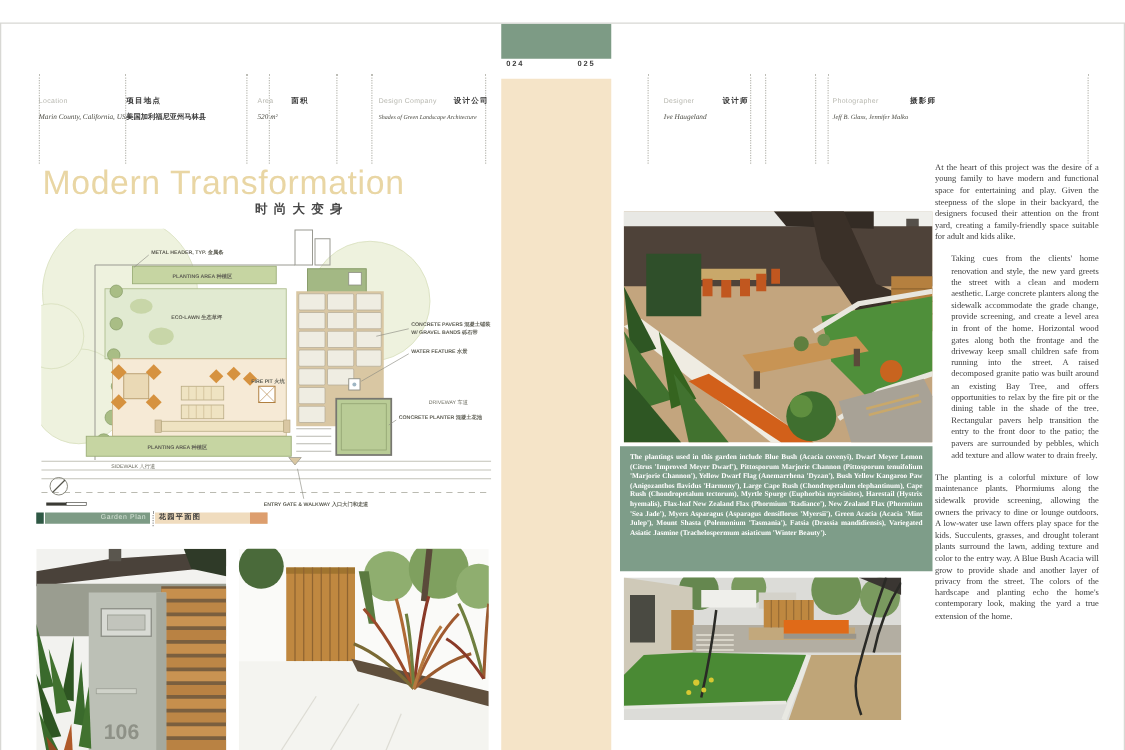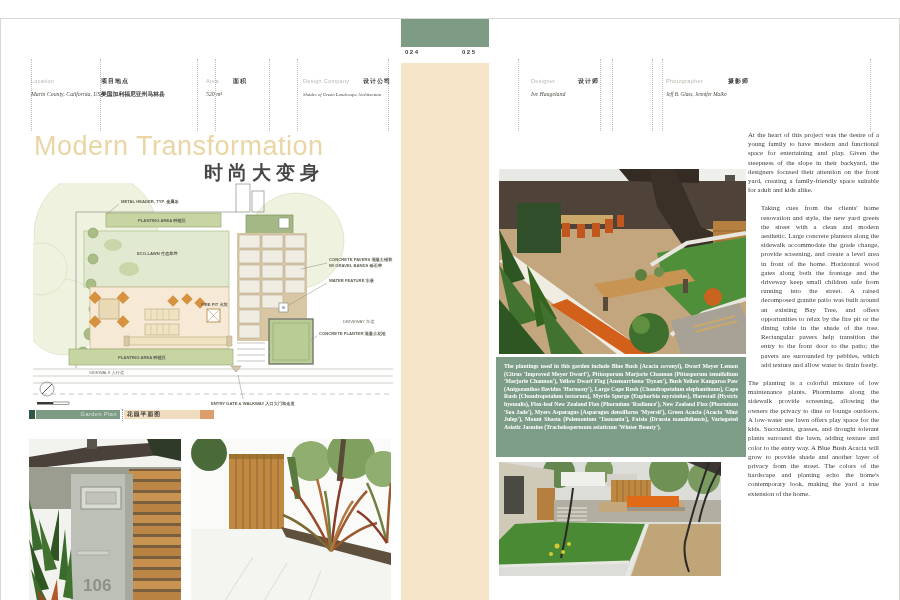"时尚大变身" .title-zh { font-size: 19px -> 10px }
